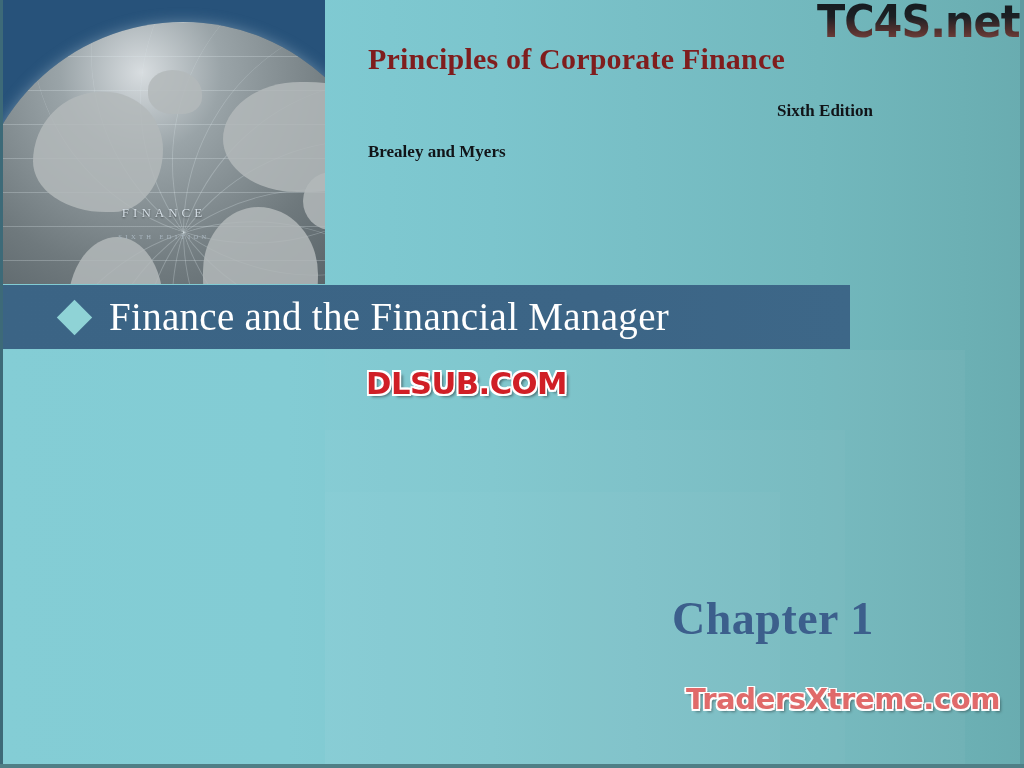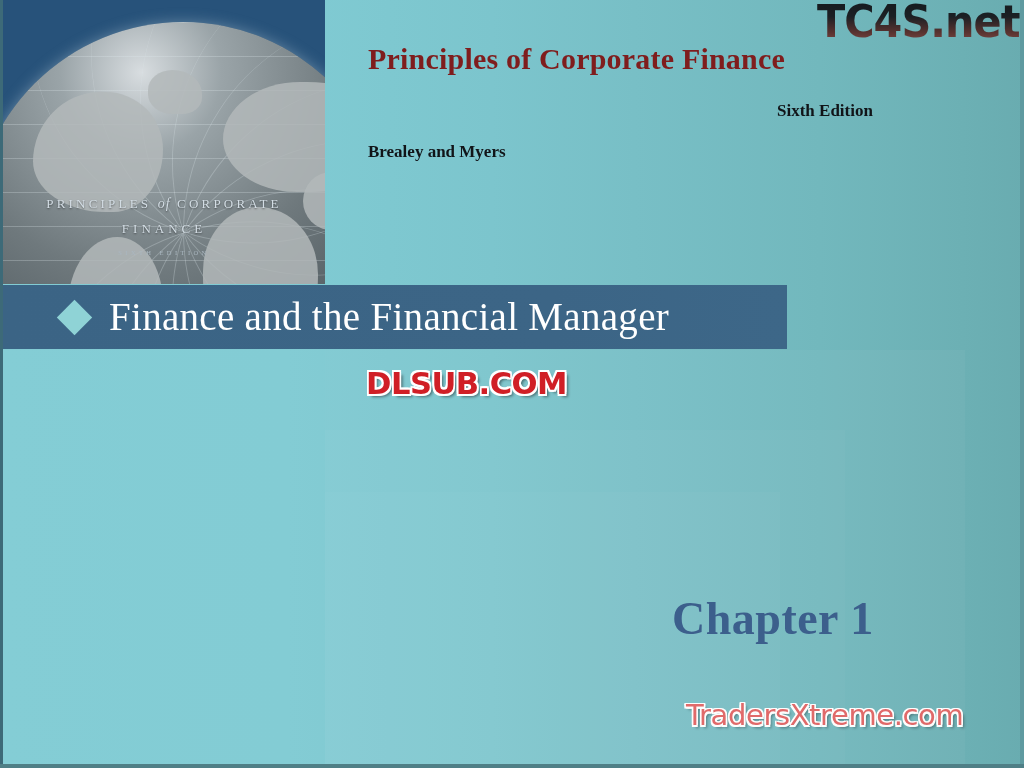"PRINCIPLES of CORPORATE" div.cover-line1 { html: <div> <span>PRINCIPLES</span> <em>of</em> <span>CORPORATE</span> </div> -> none }
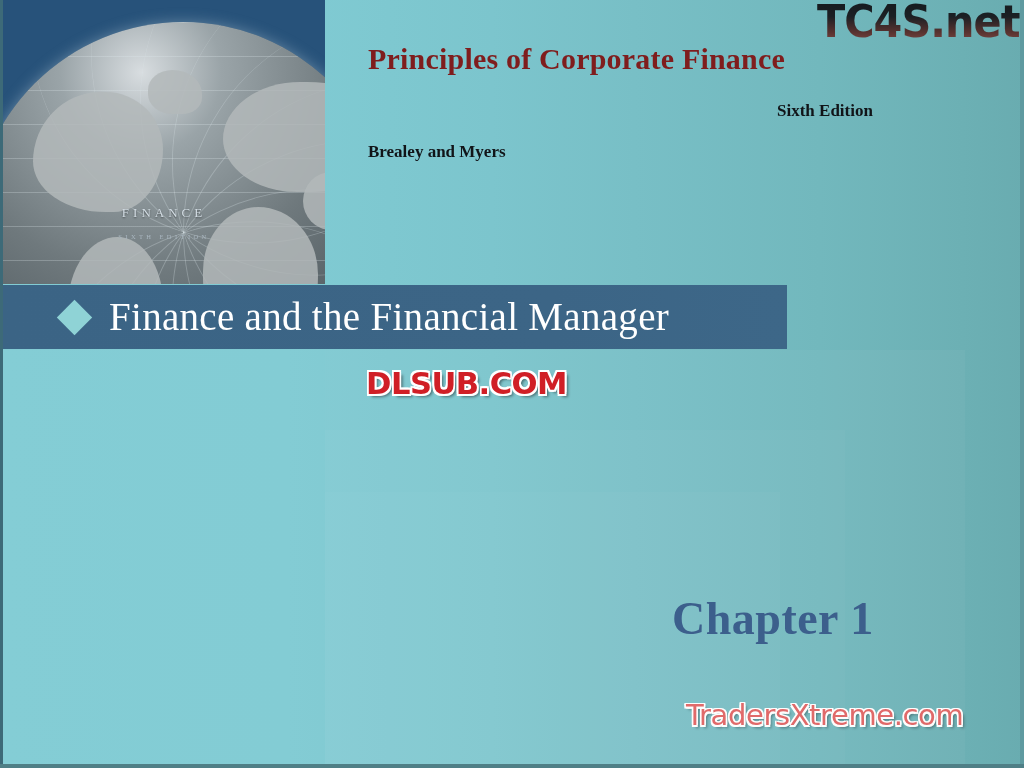"Finance and the Financial Manager" .title-bar { width: 787px -> 850px }
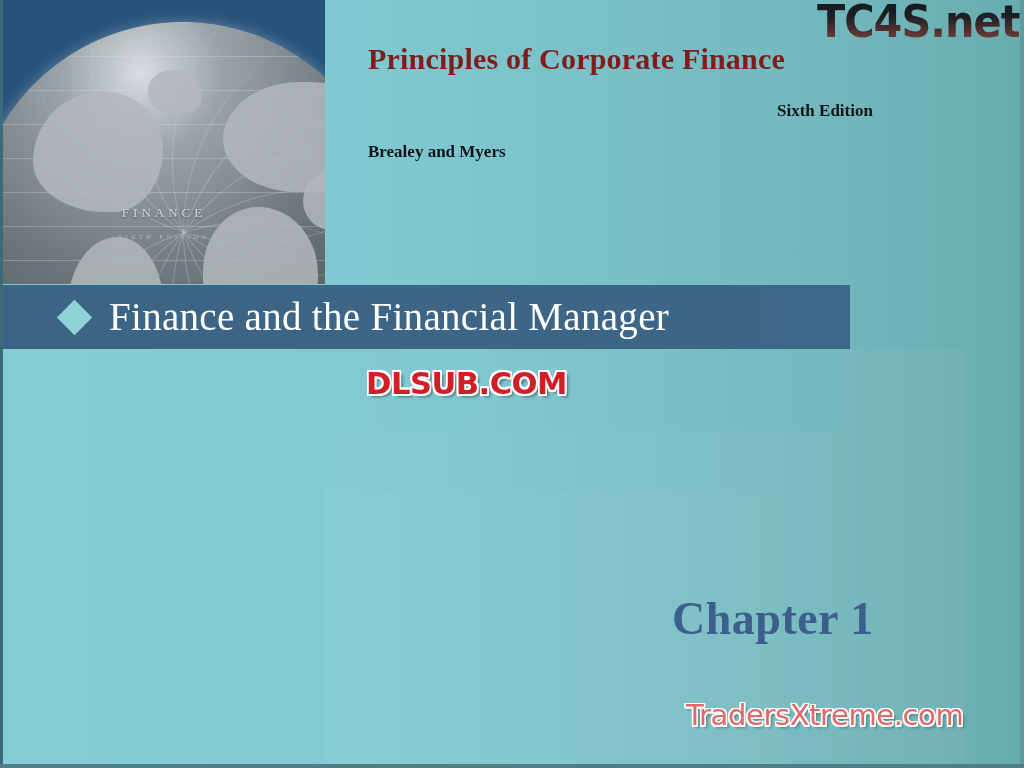"TradersXtreme.com" .wm-traders { font-weight: normal -> bold; top: 698px -> 682px }
